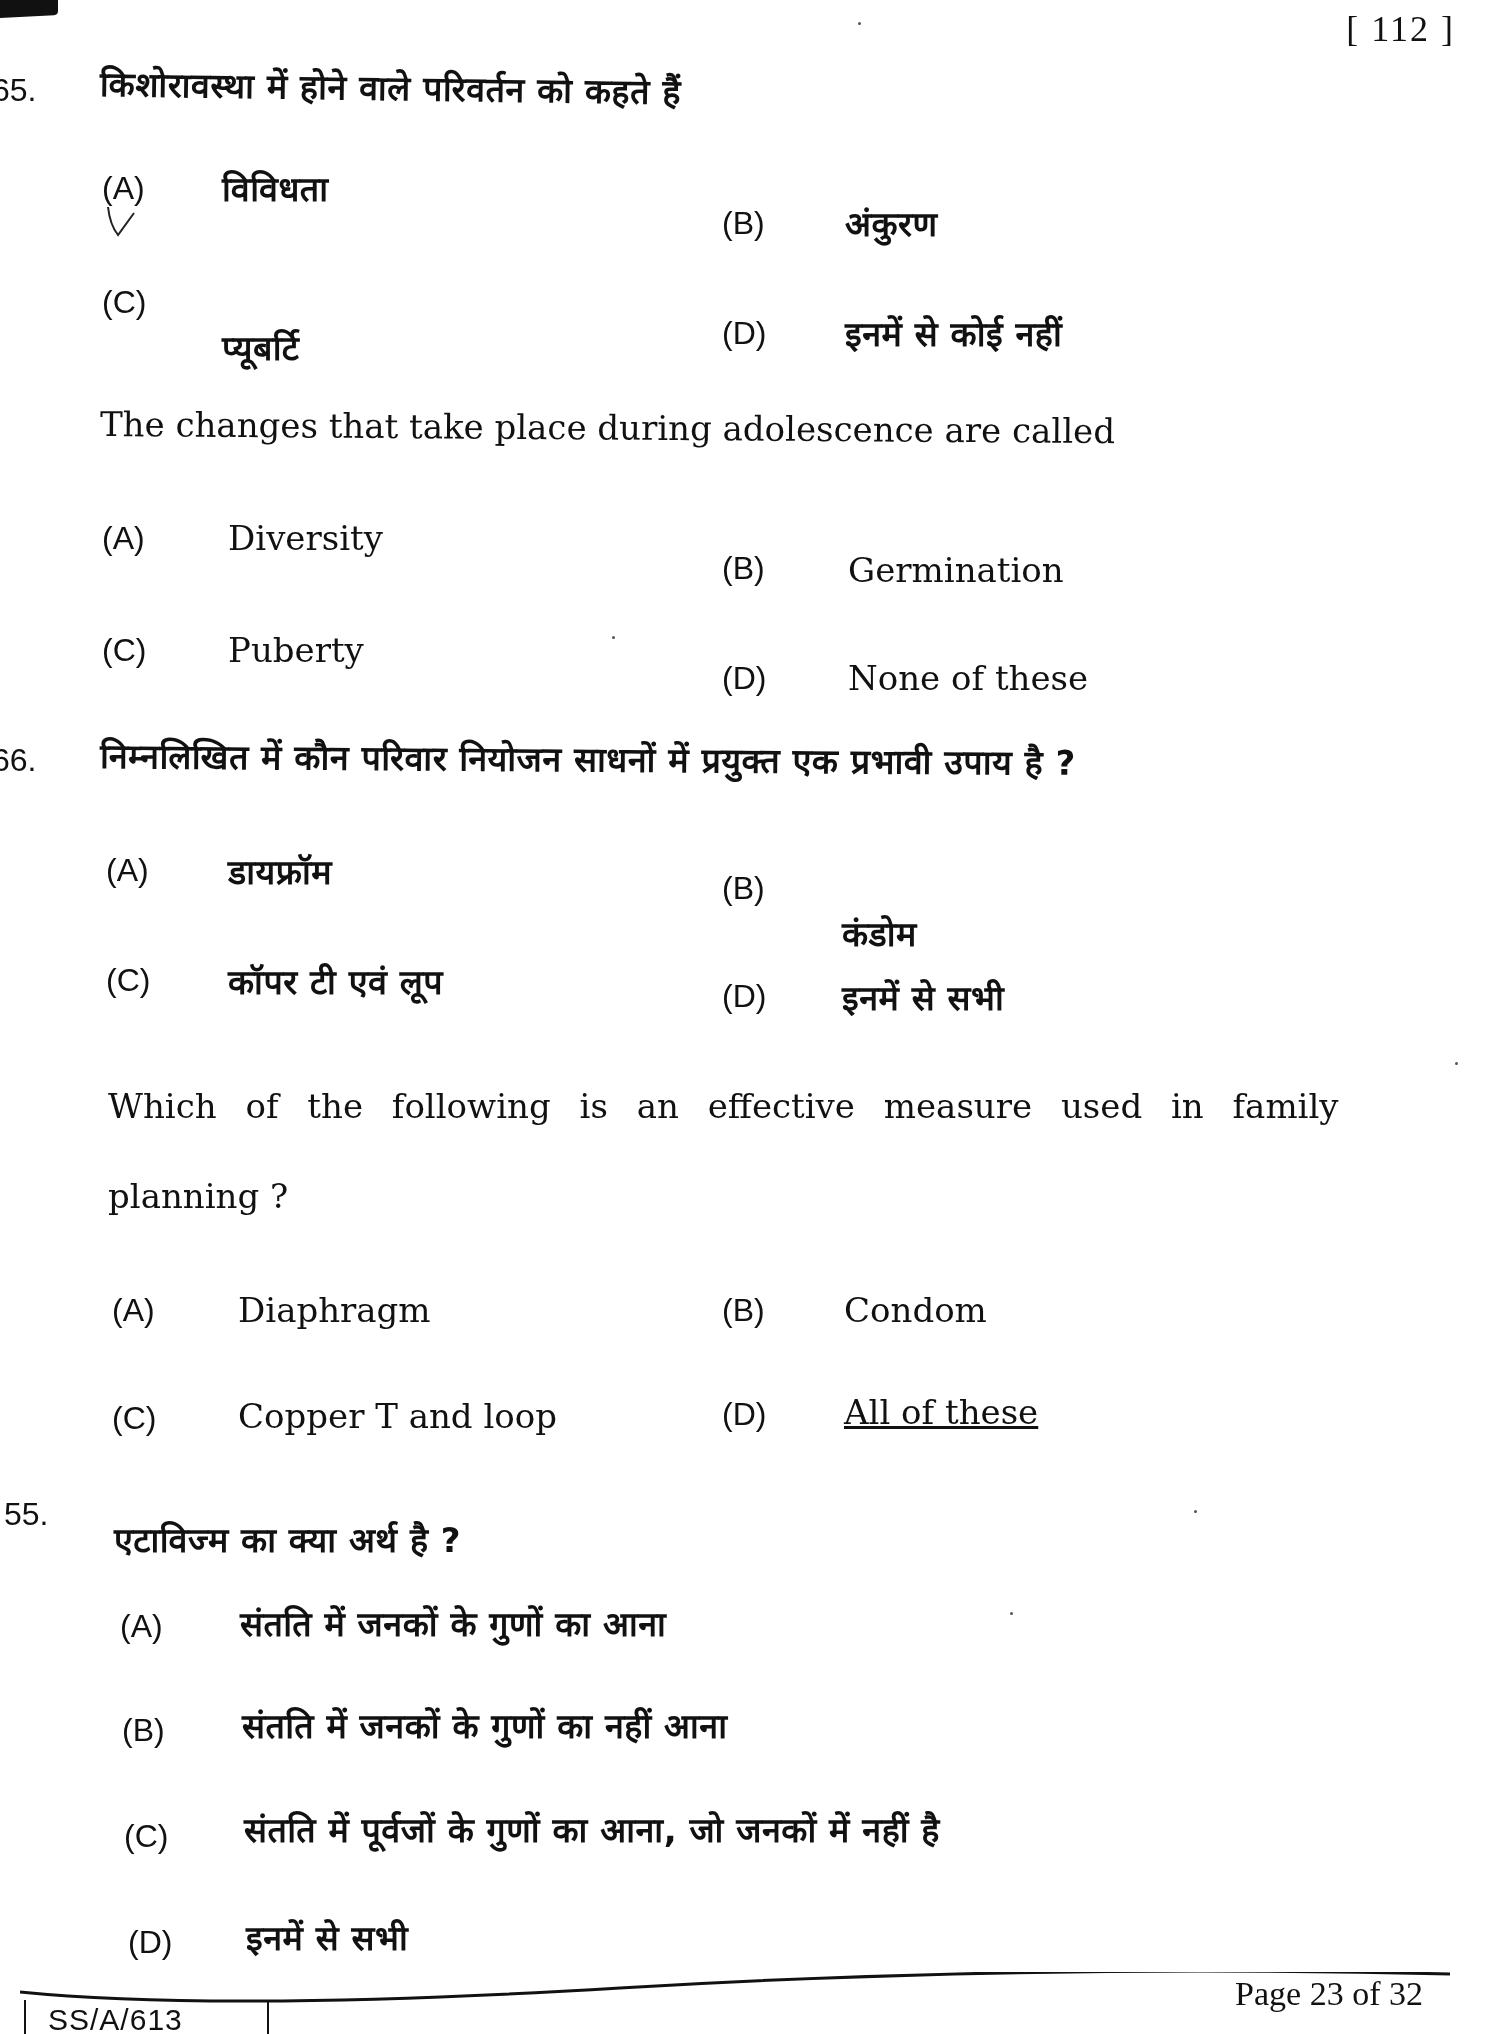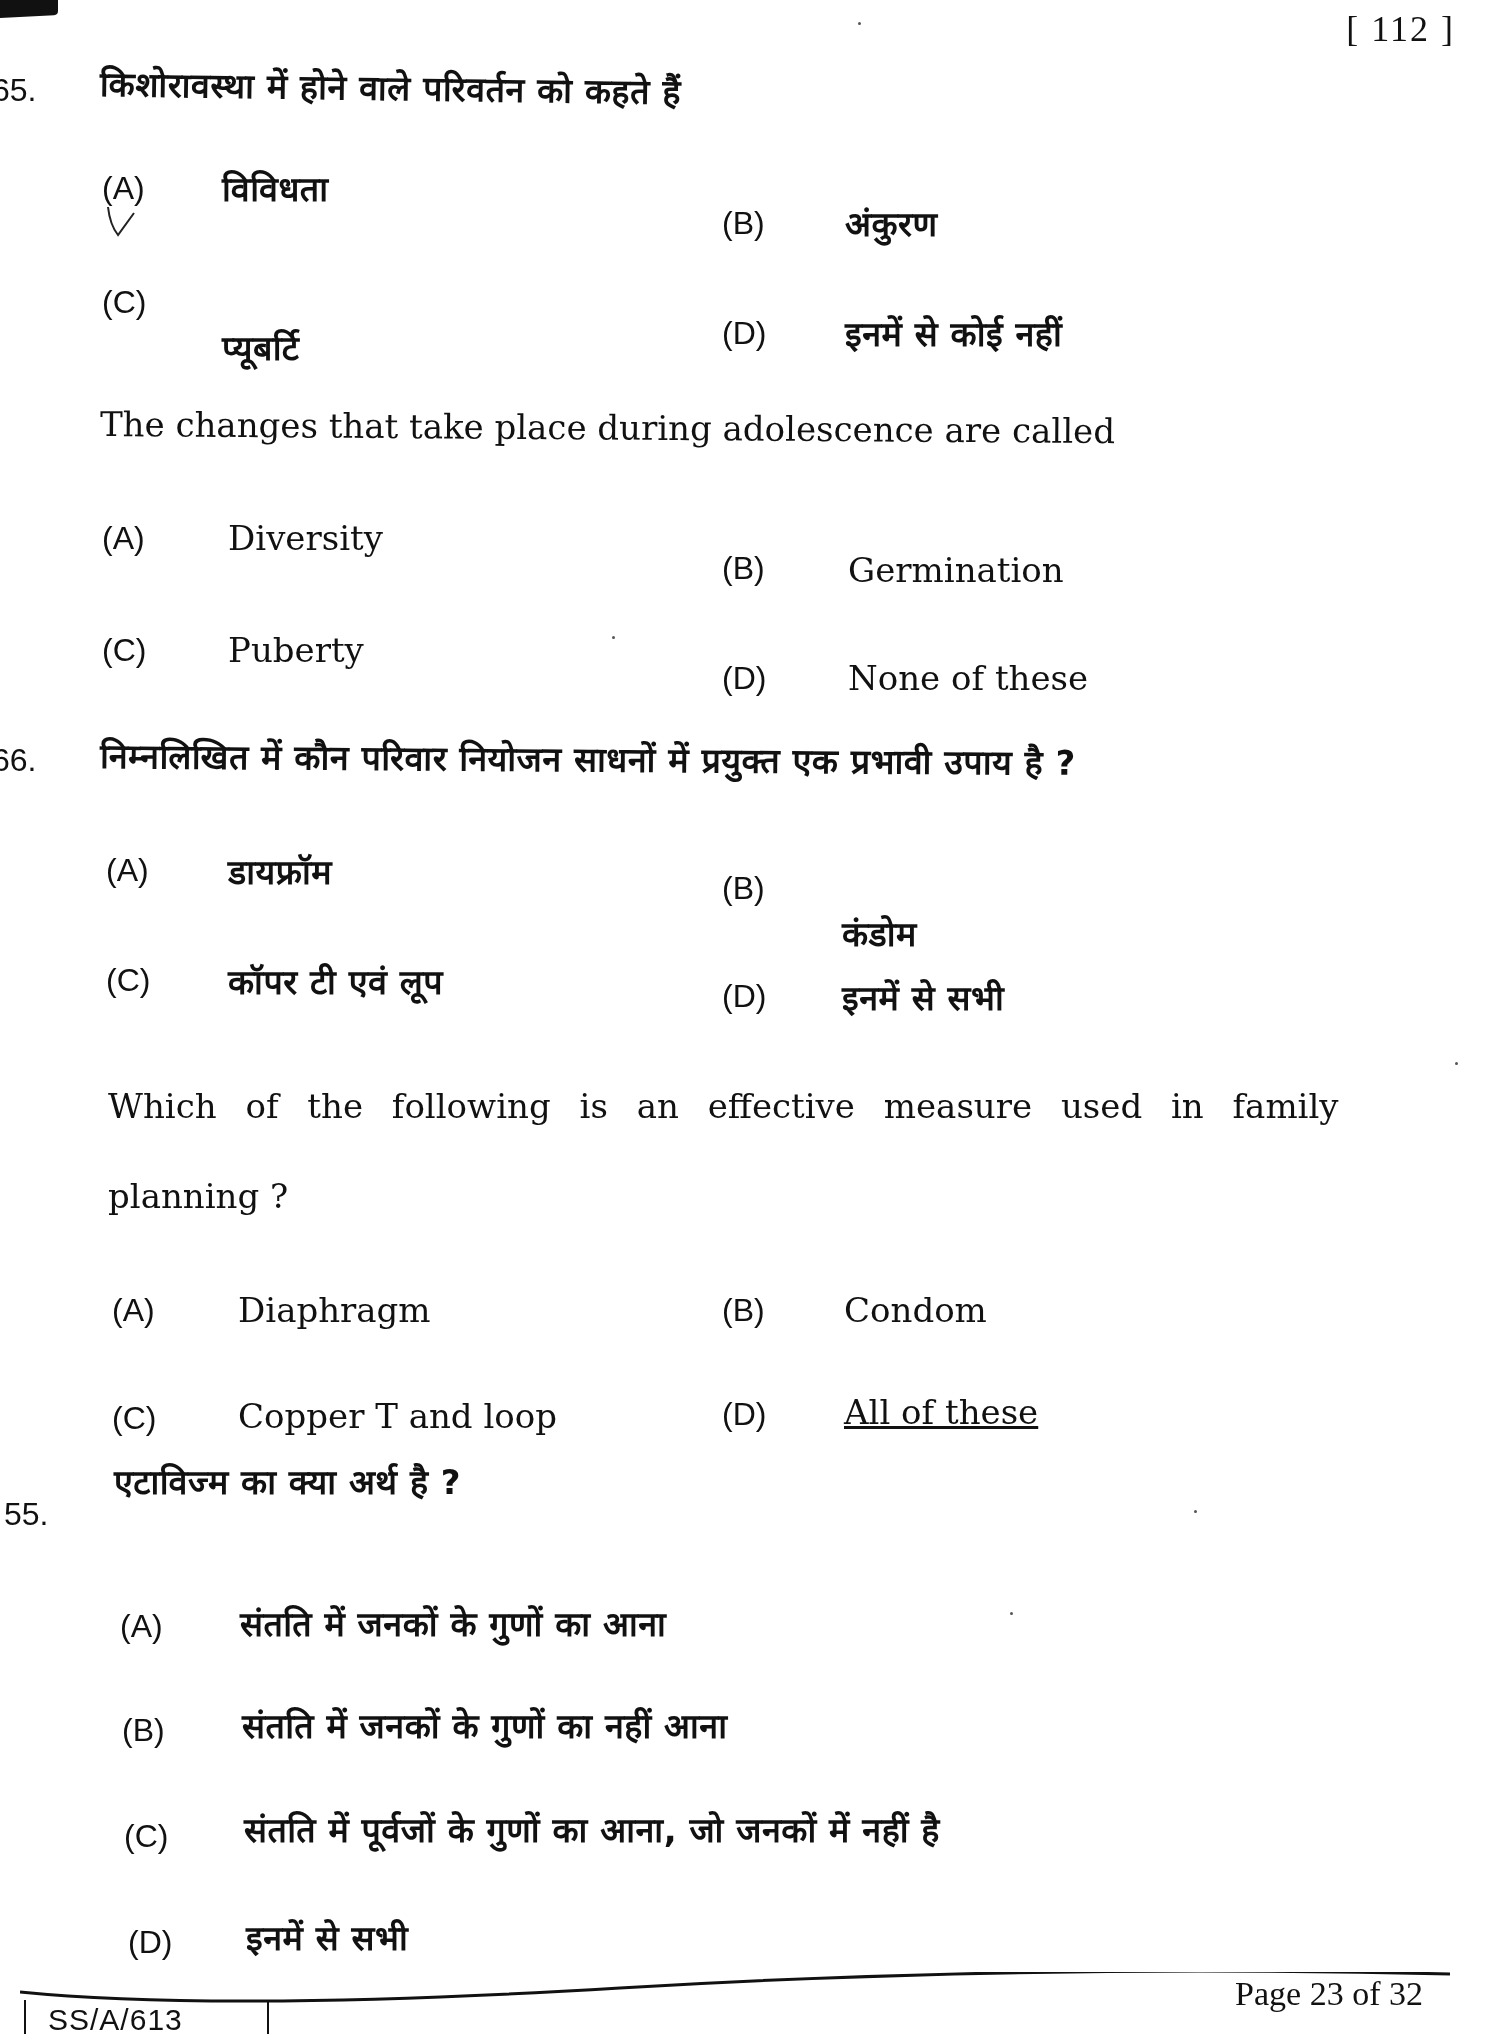"एटाविज्म का क्या अर्थ है" div.abs { top: 1458px -> 1516px }
